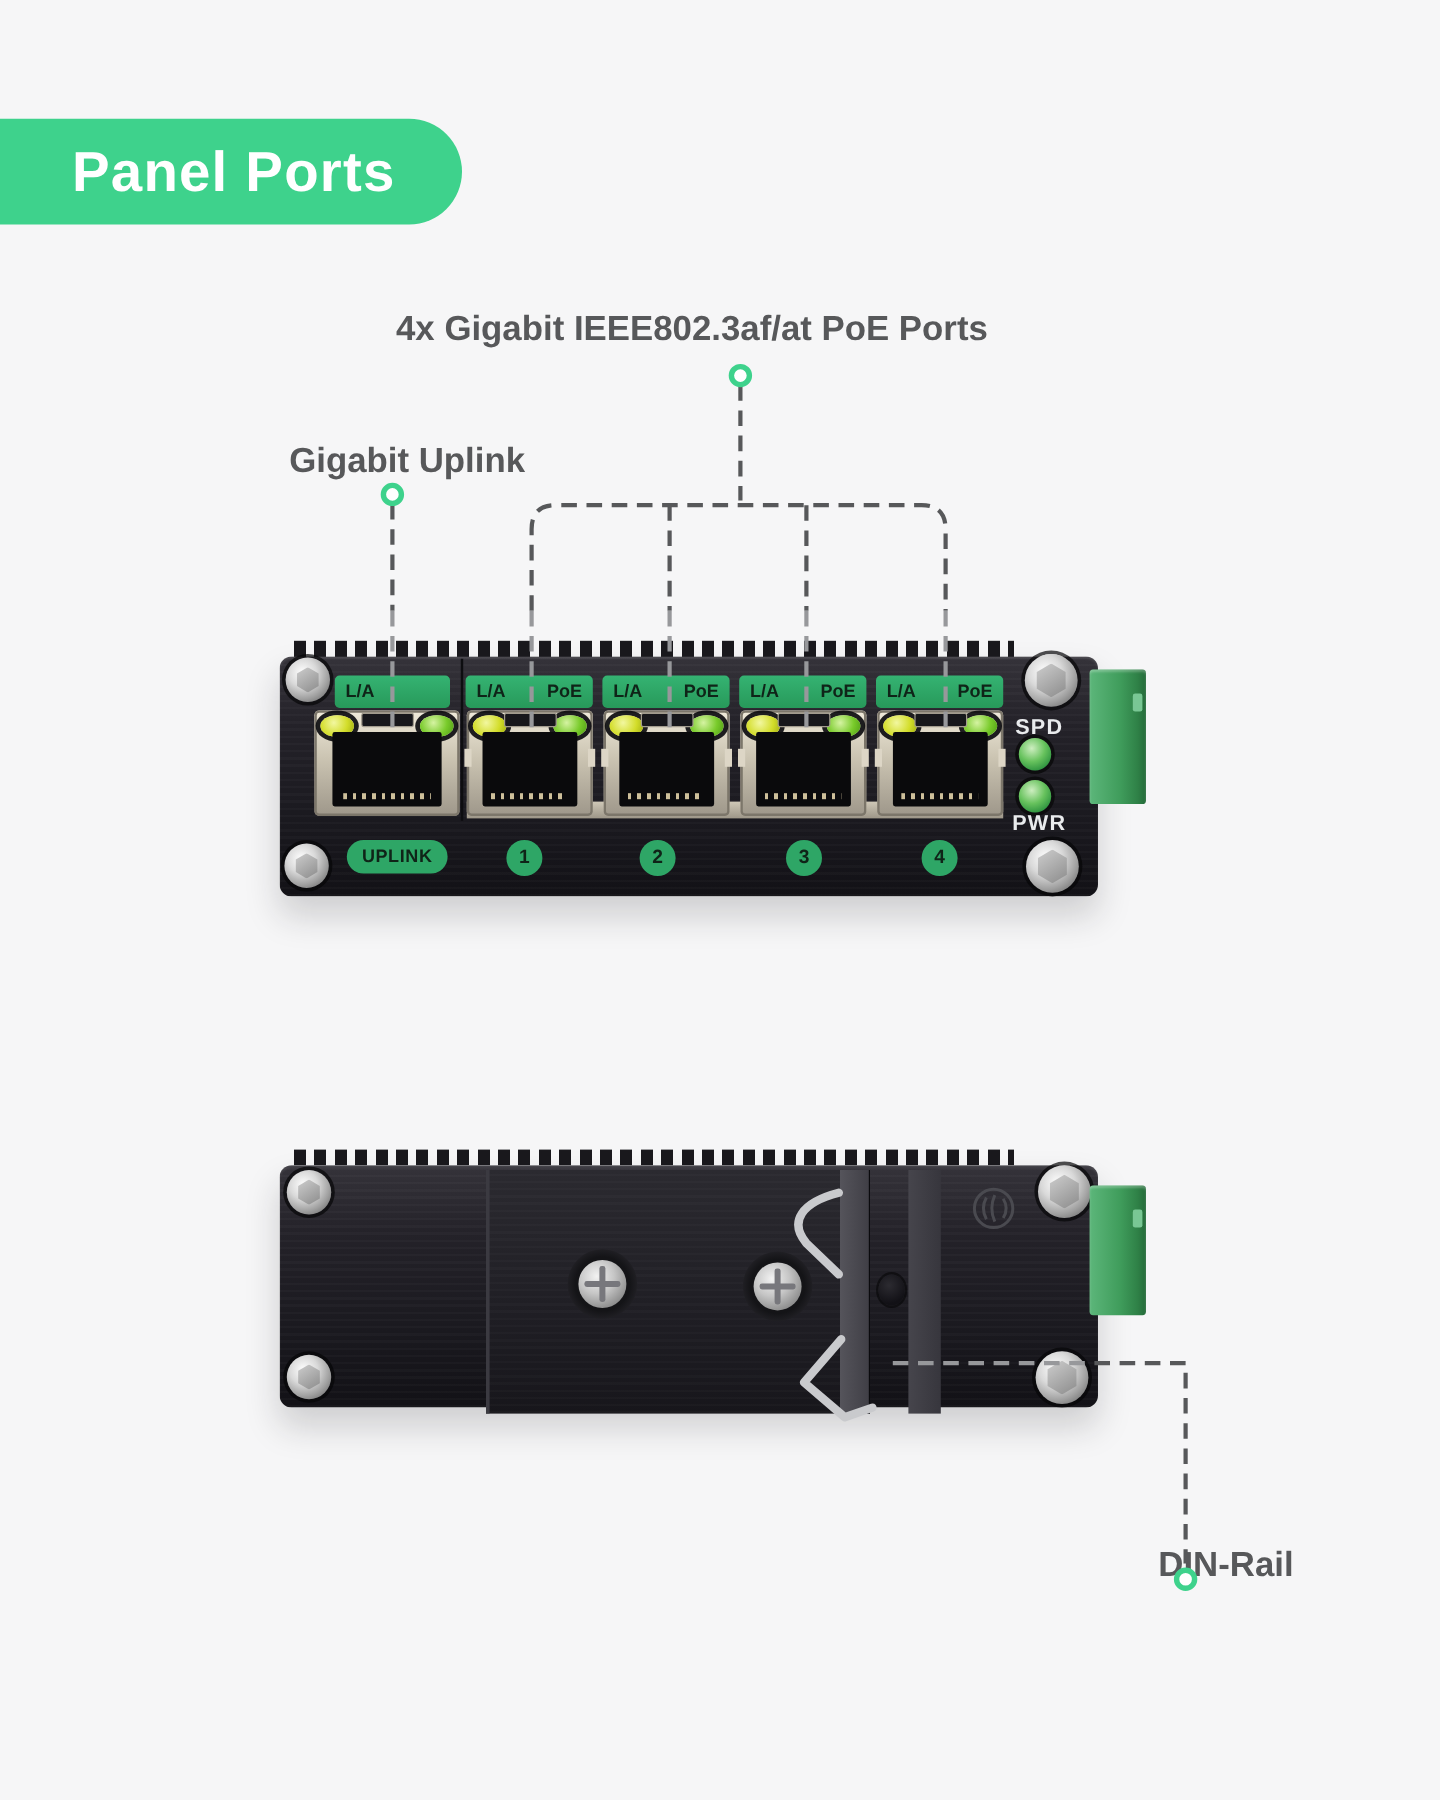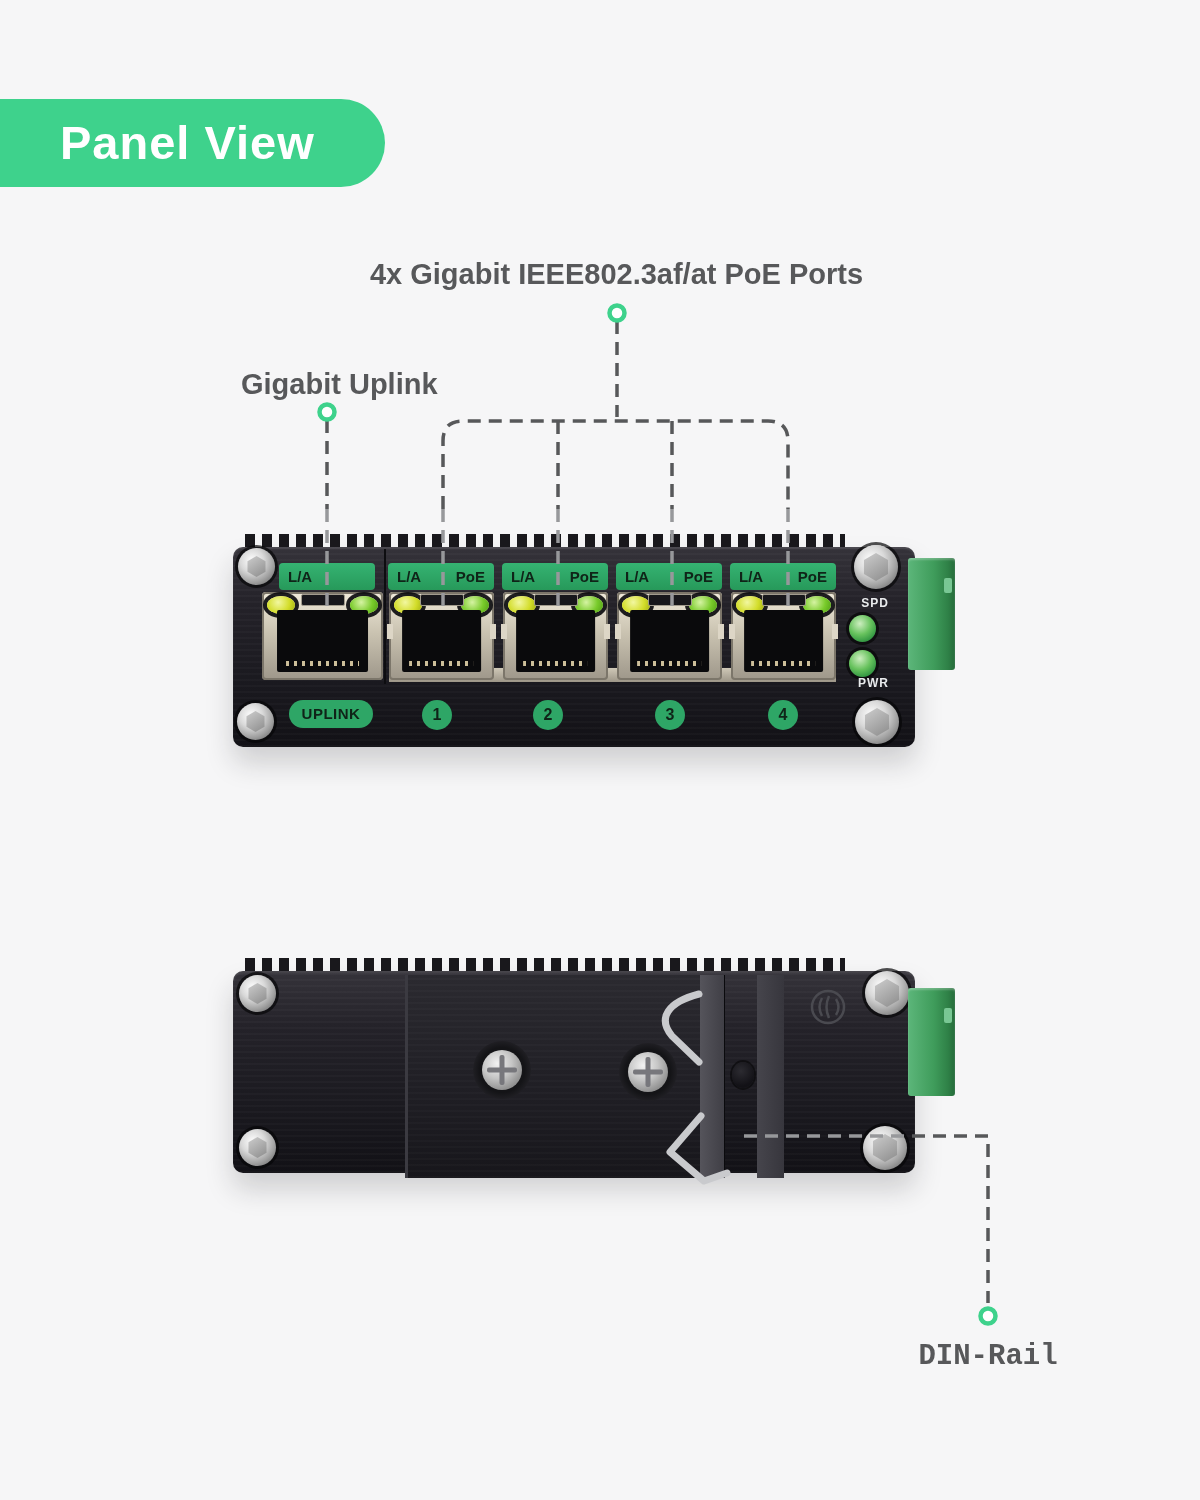"Panel View" span { text: View -> Ports }
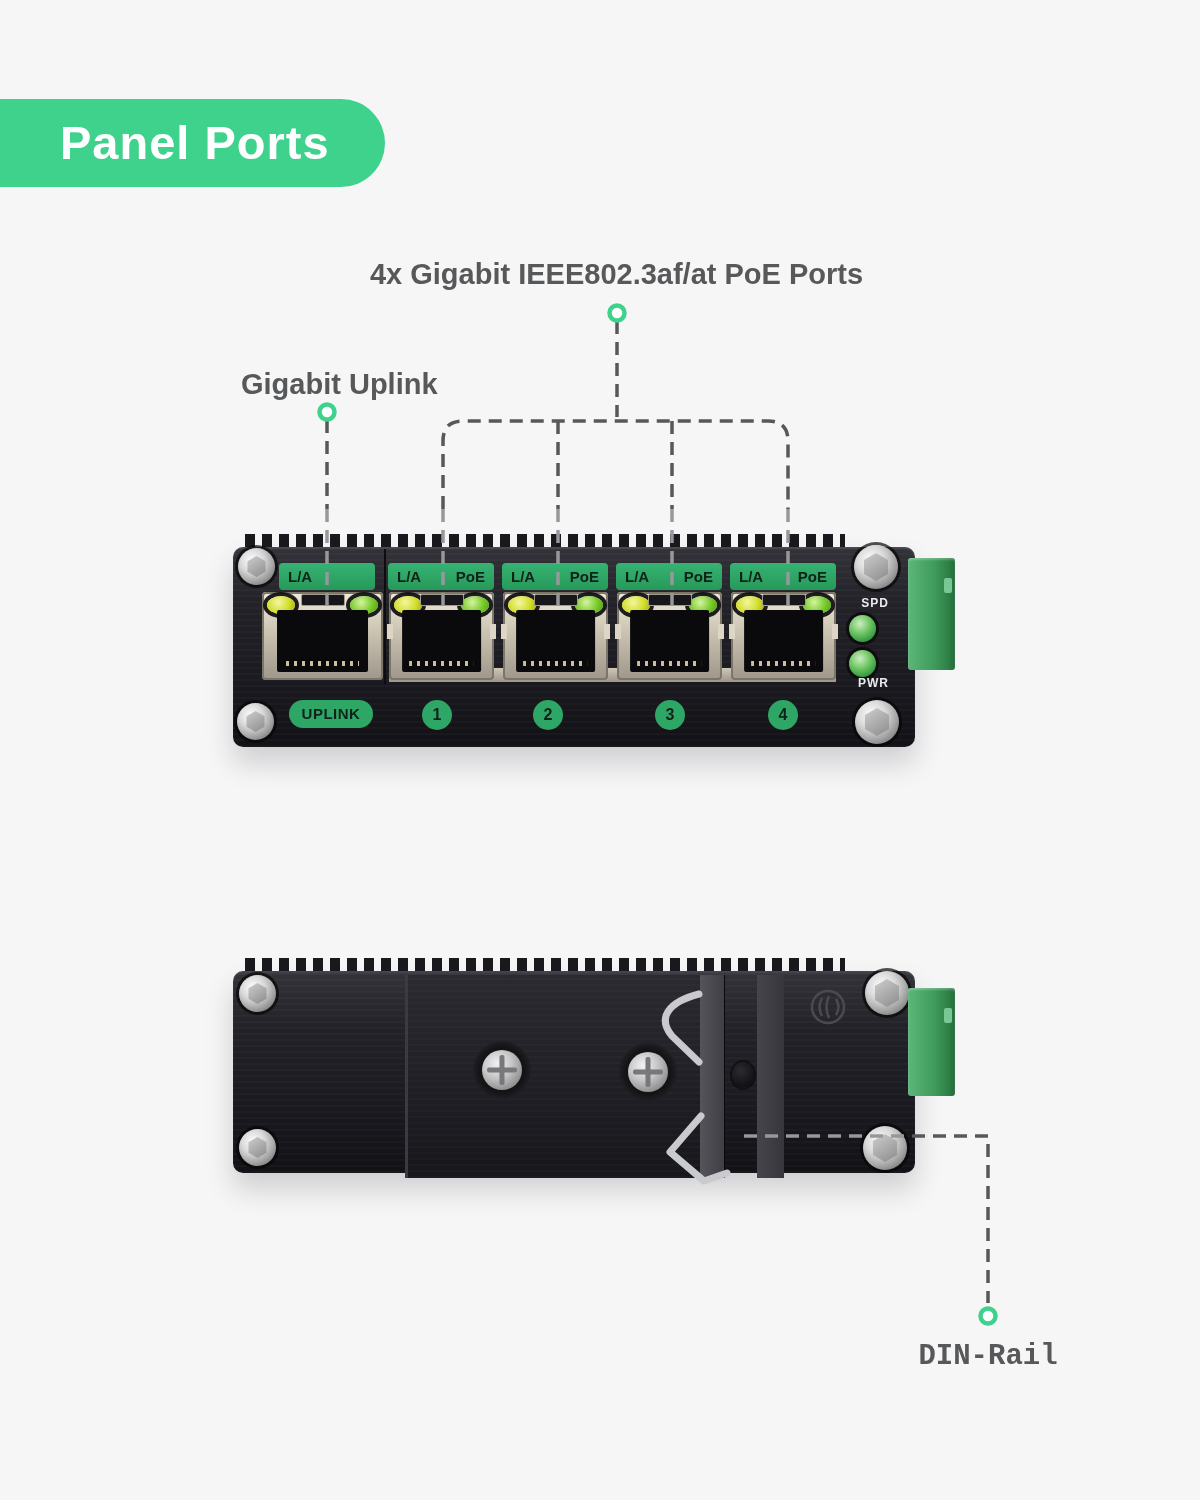"4x Gigabit IEEE802.3af/at PoE Ports" .poe-ann { text-align: center -> left }
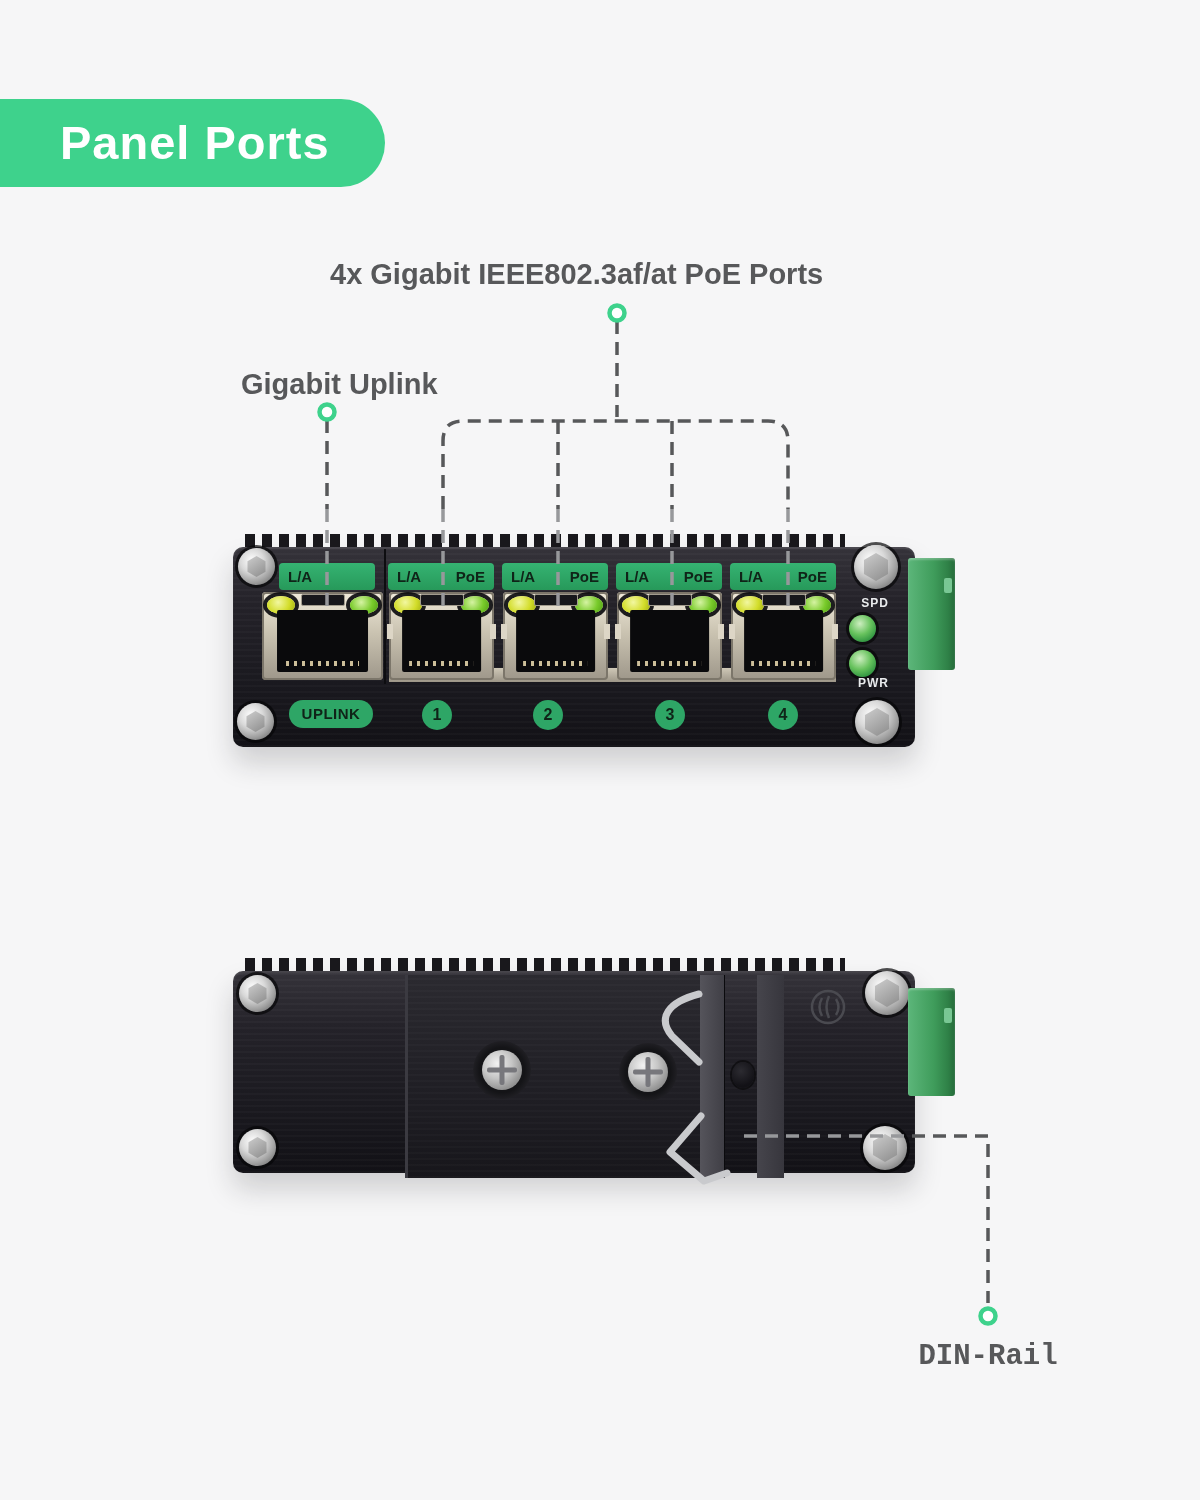"SPD" .indlabel { font-size: 12px -> 18px; text-align: right -> center }
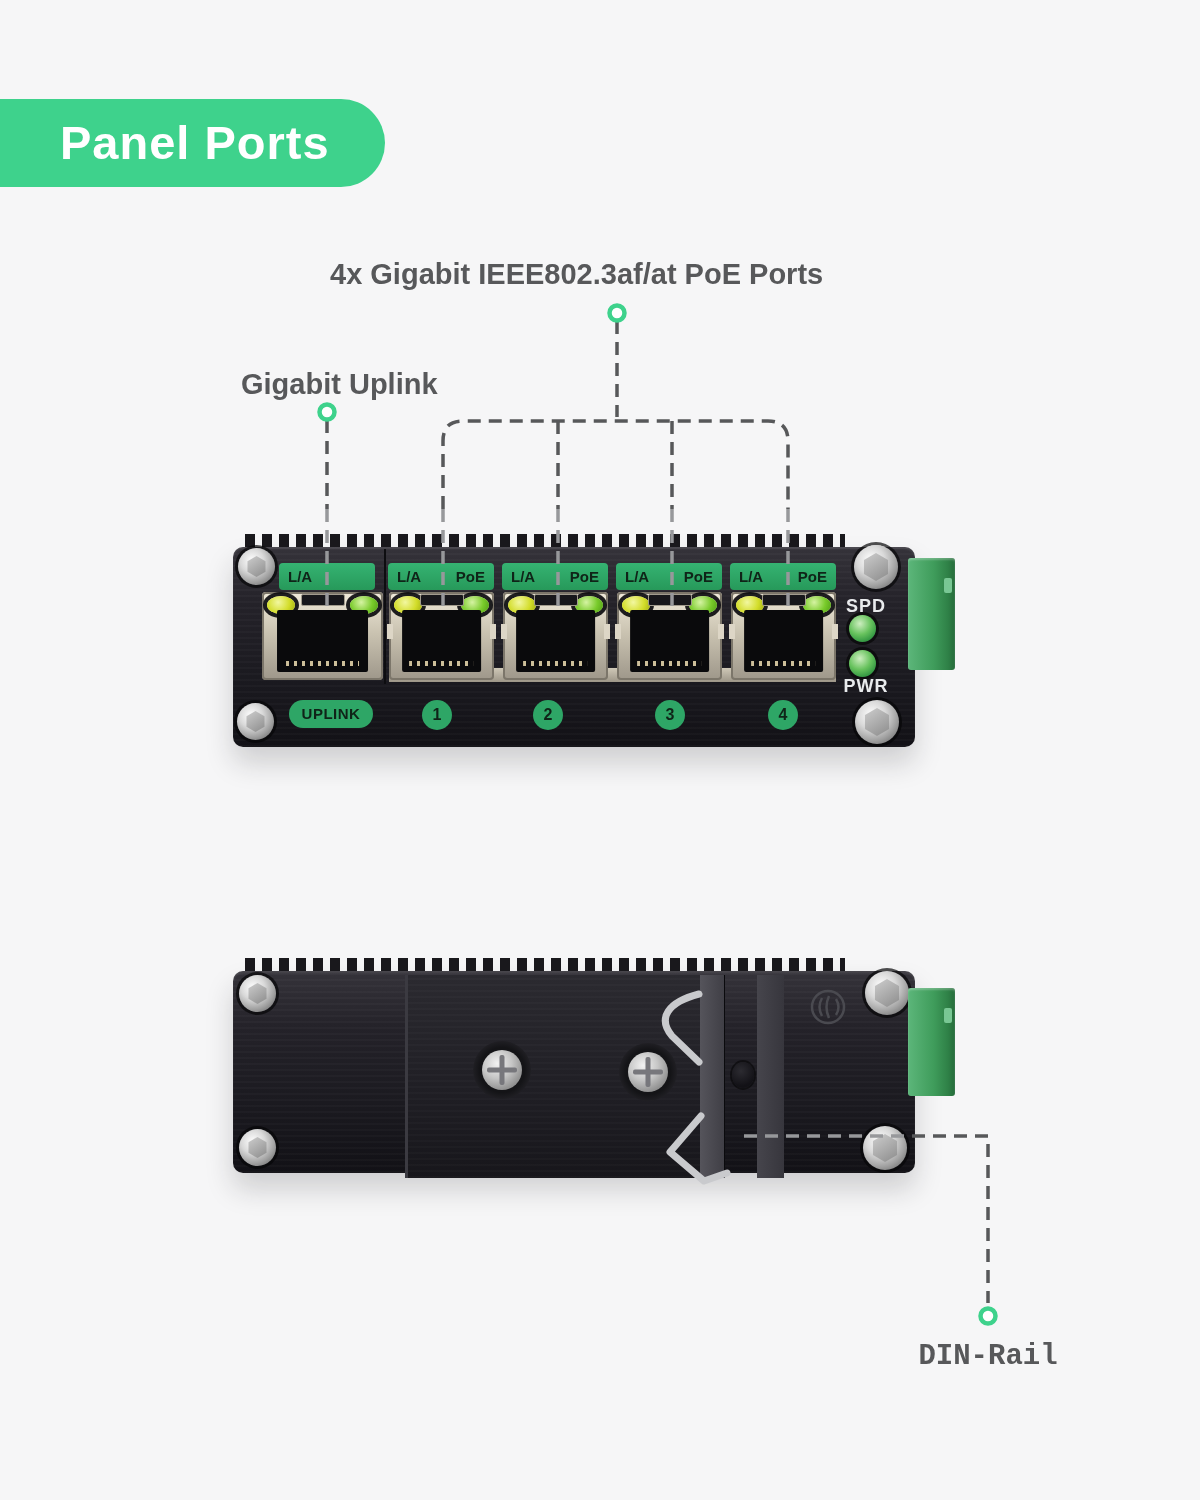"DIN-Rail" .din-ann { font-family: Liberation Mono, monospace -> none; text-align: center -> right; top: 1340px -> 1288px }
